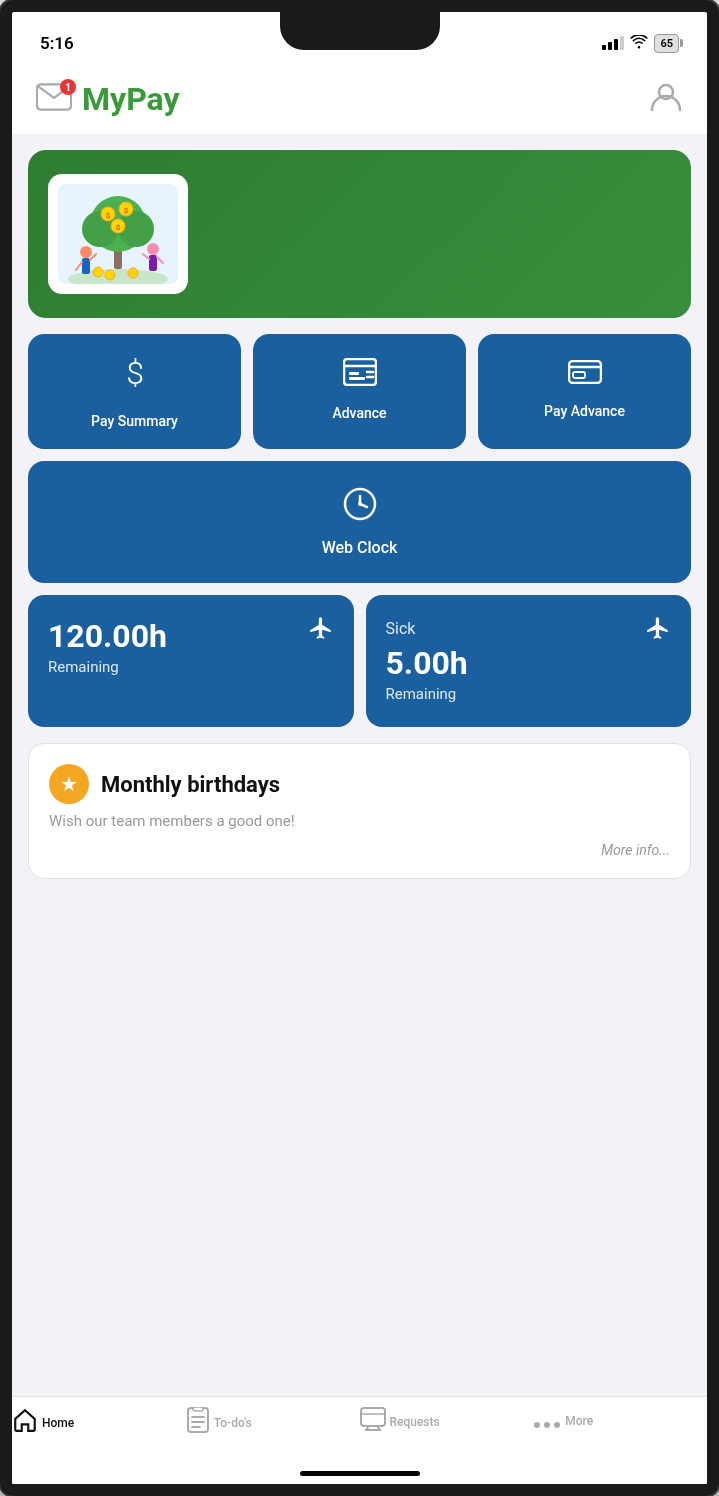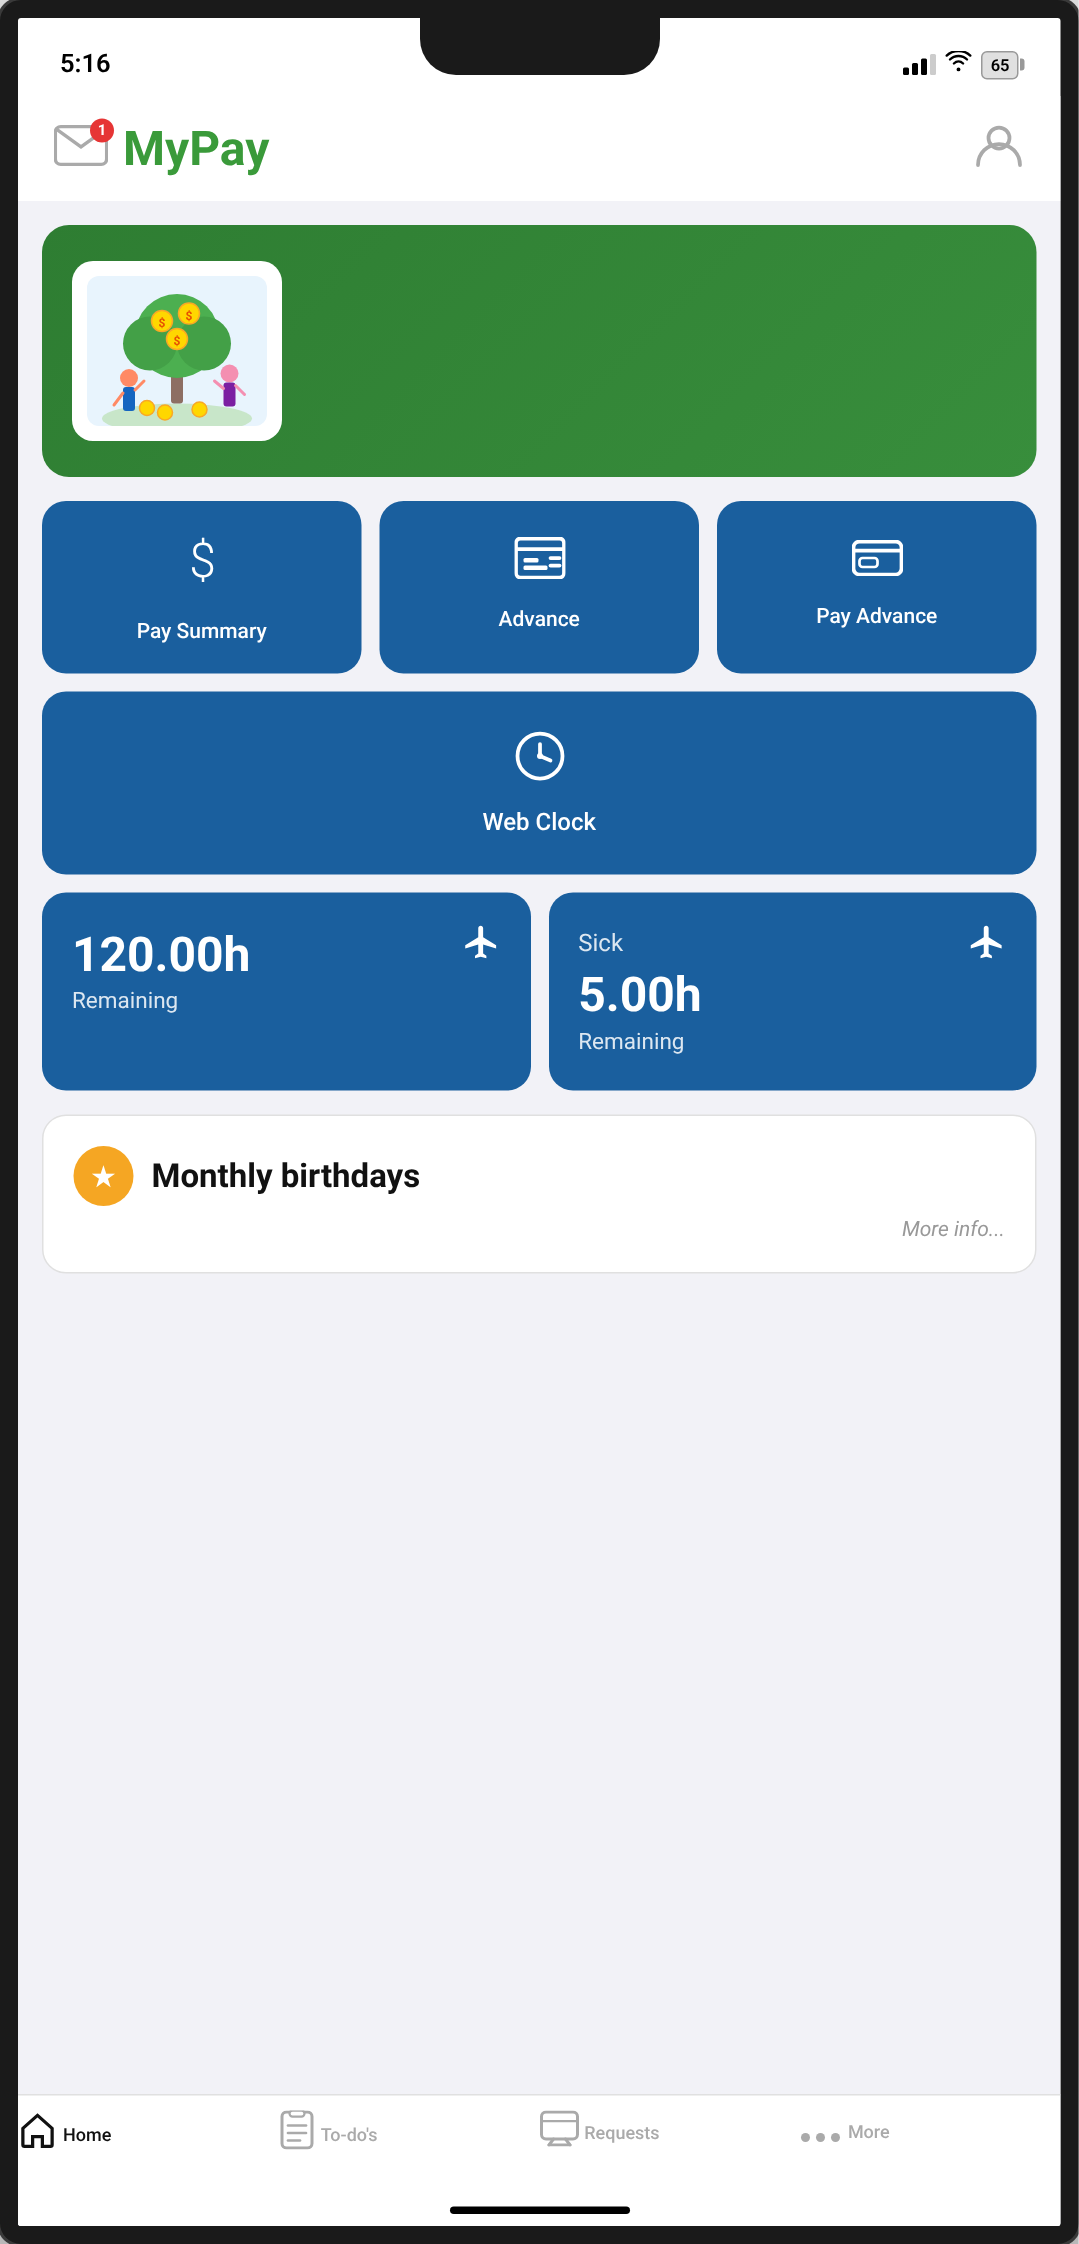"Wish our team members a" p.birthday-subtitle { html: none -> <p>Wish our team members a good one!</p> }
